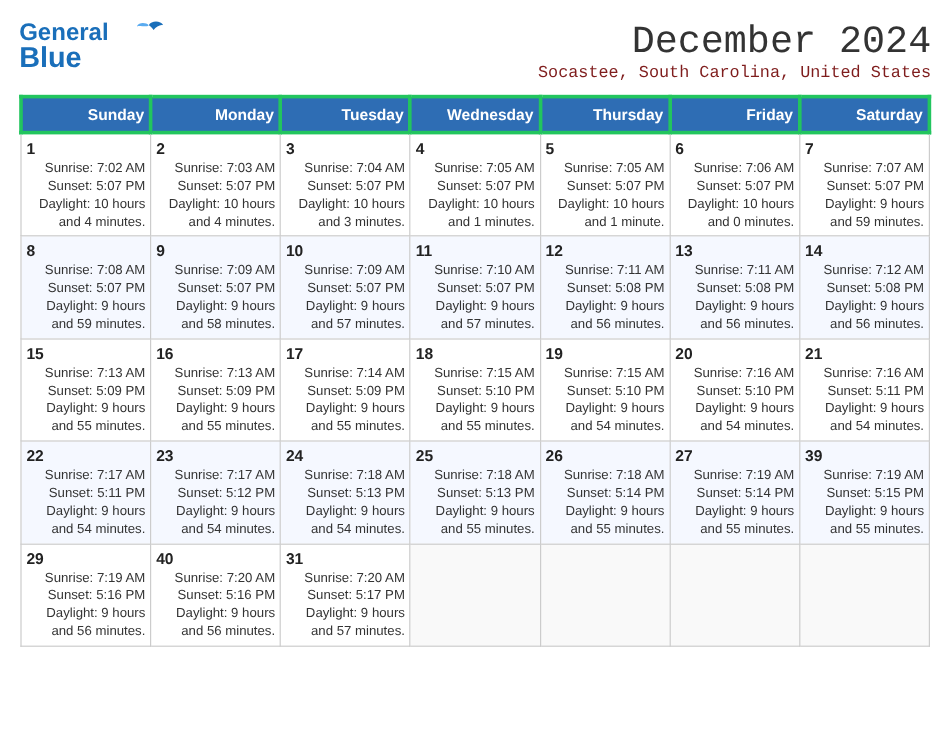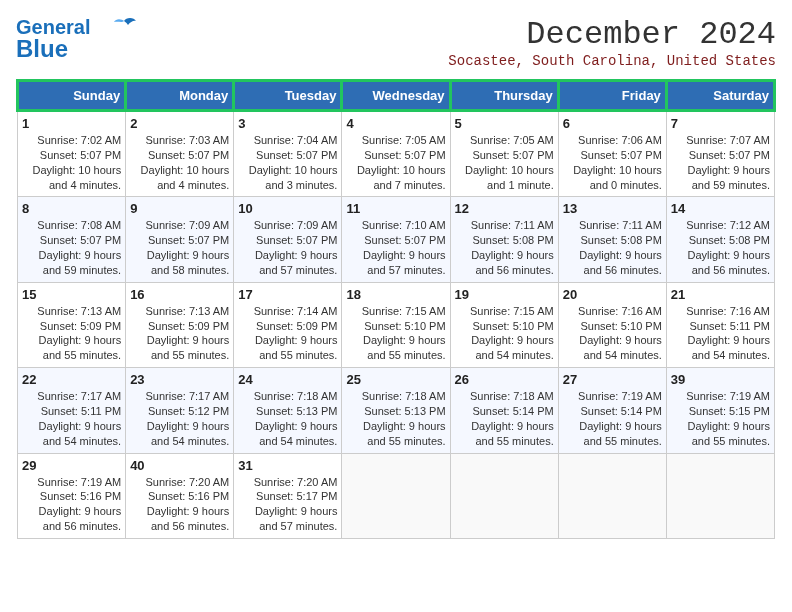"and 7 minutes." span { text: 7 -> 1 }
